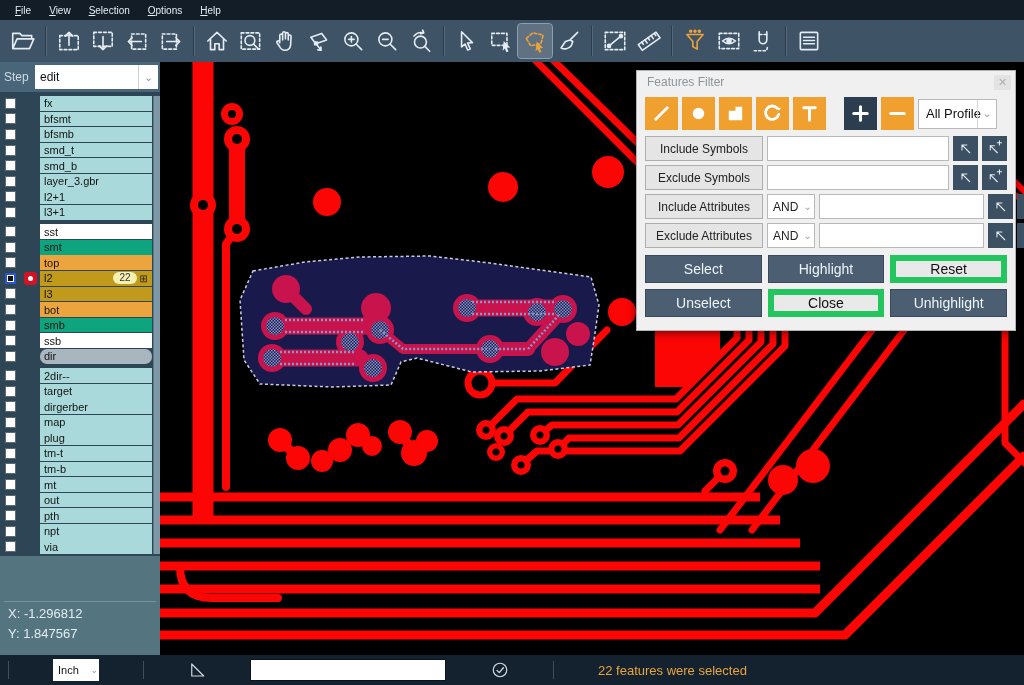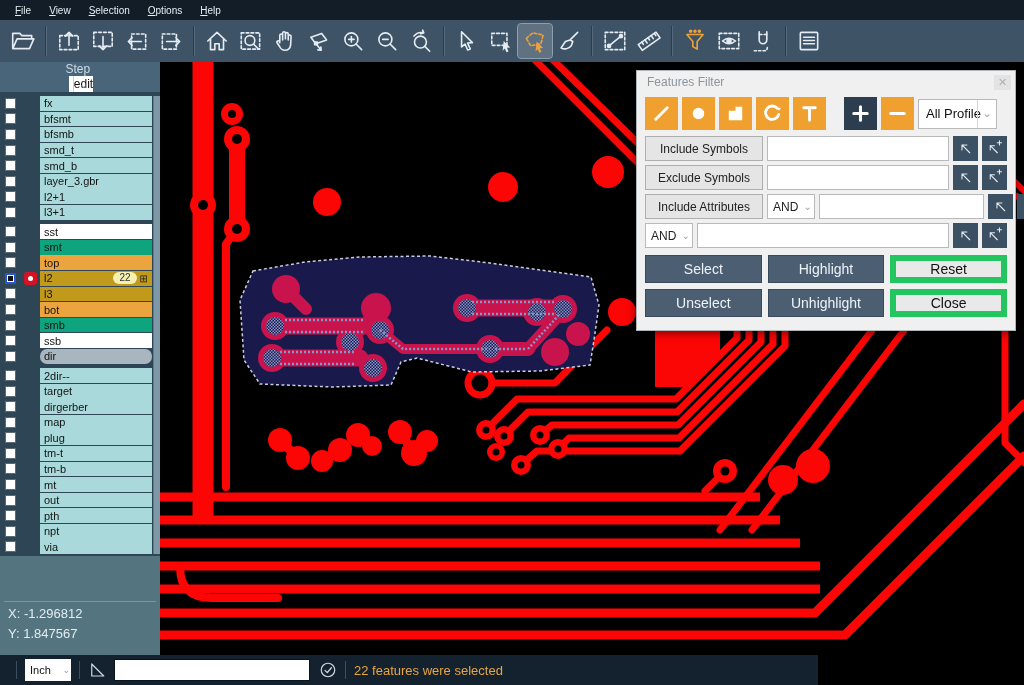"Step" #steprow { flex-direction: column -> none }
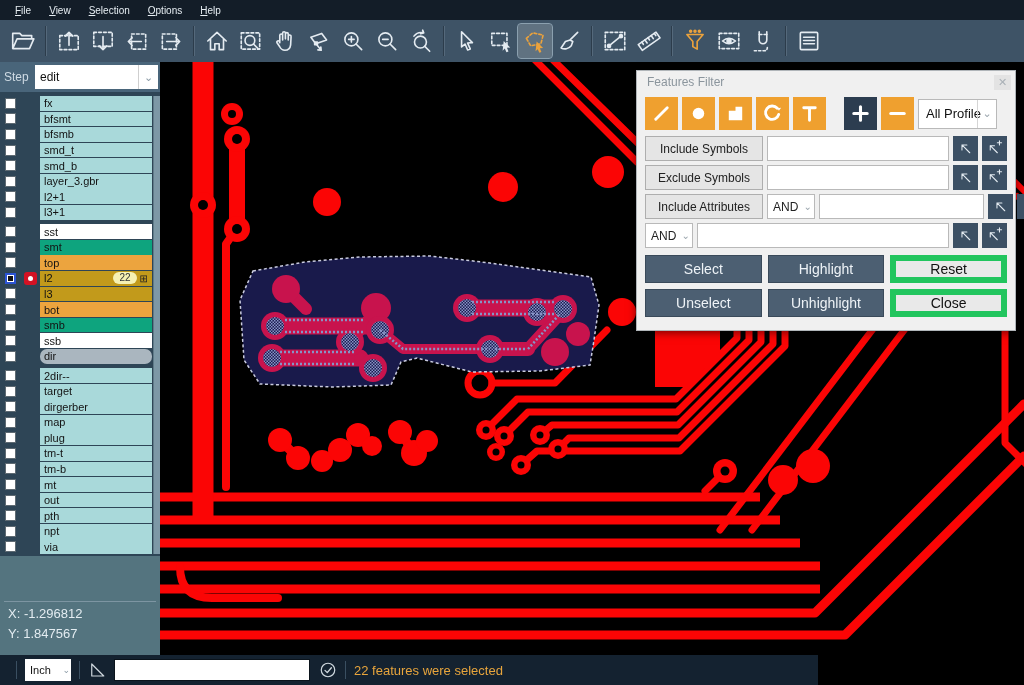"Exclude Attributes" div.dlabel { html: none -> <div>Exclude Attributes</div> }
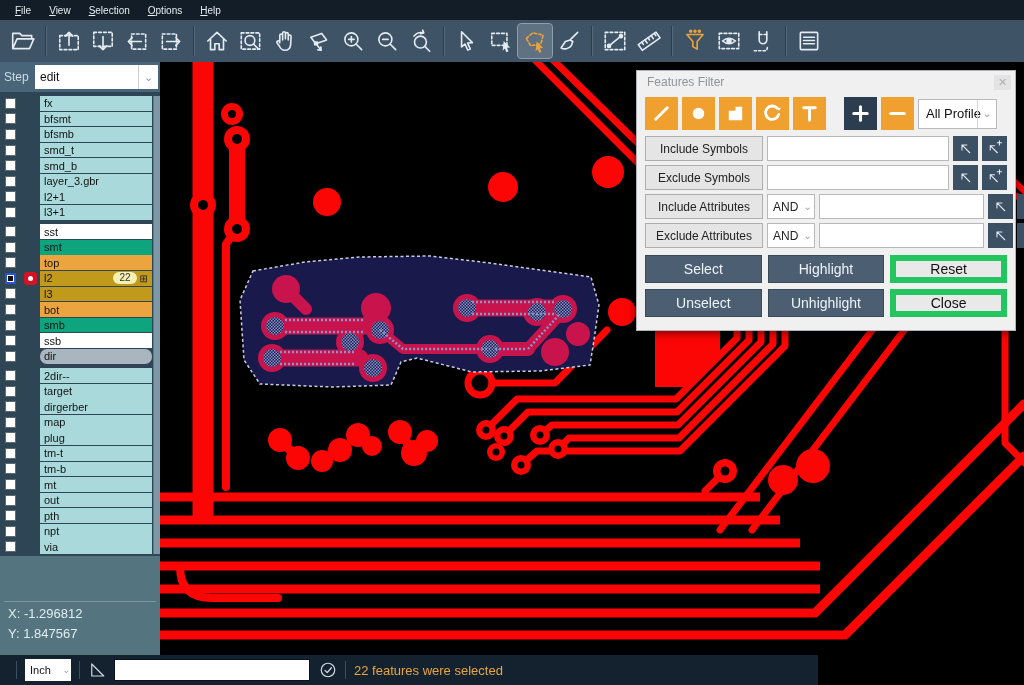"Unhighlight" div.act { order: before "Close" -> after "Close" }
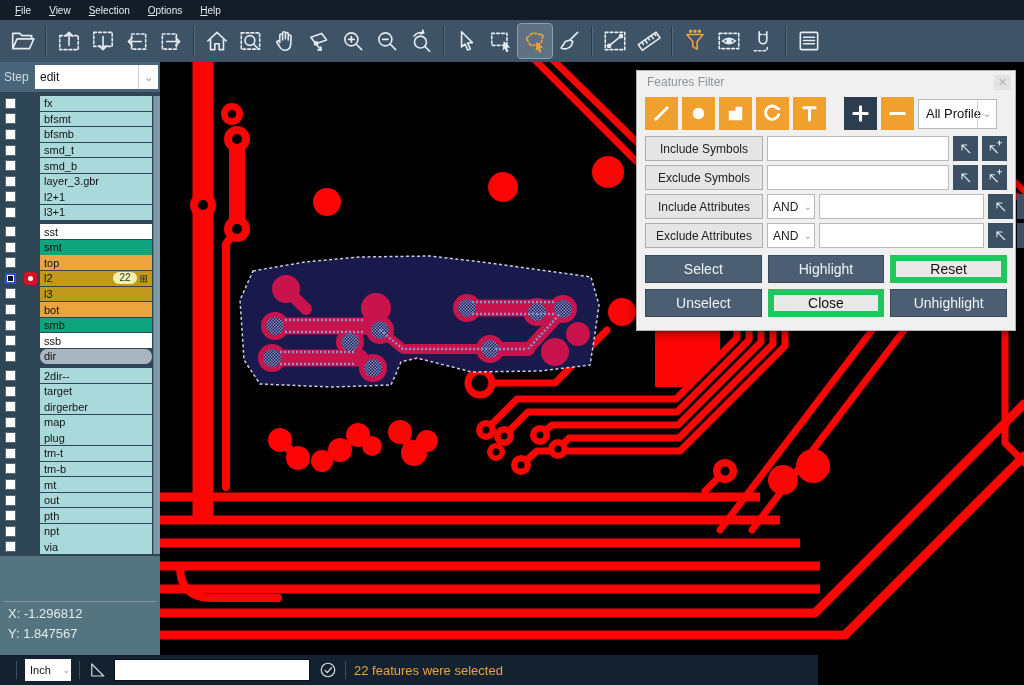"Inch" #statusbar { gap: none -> 36px; padding-left: 8px -> 0; width: 818px -> 1024px }
